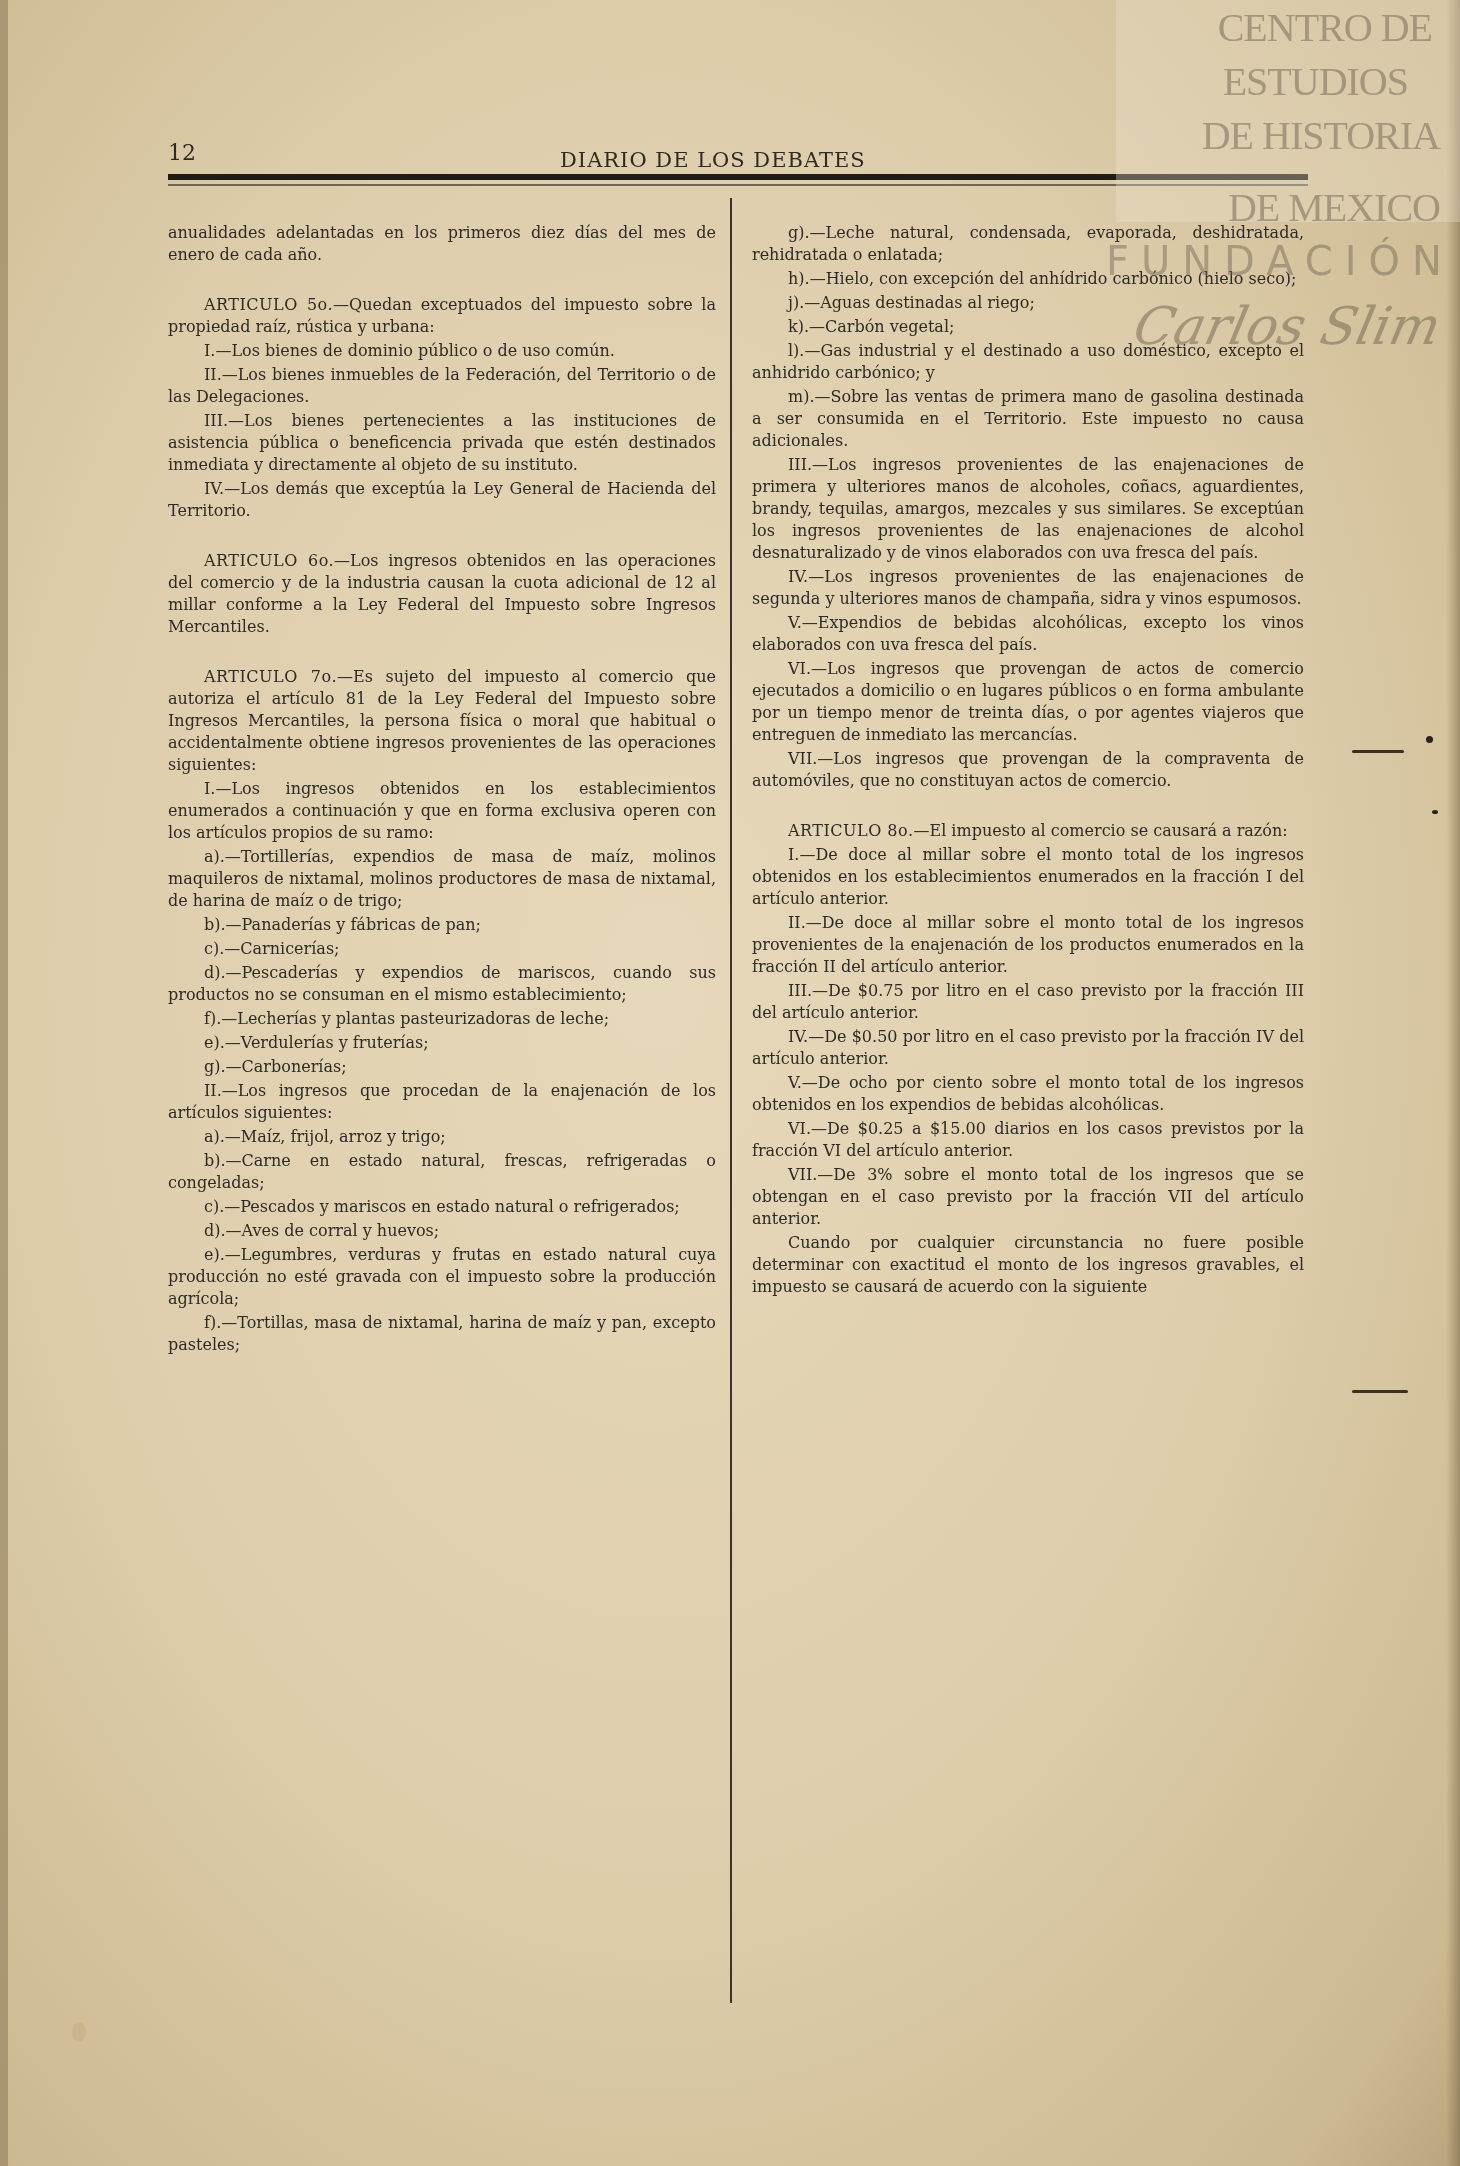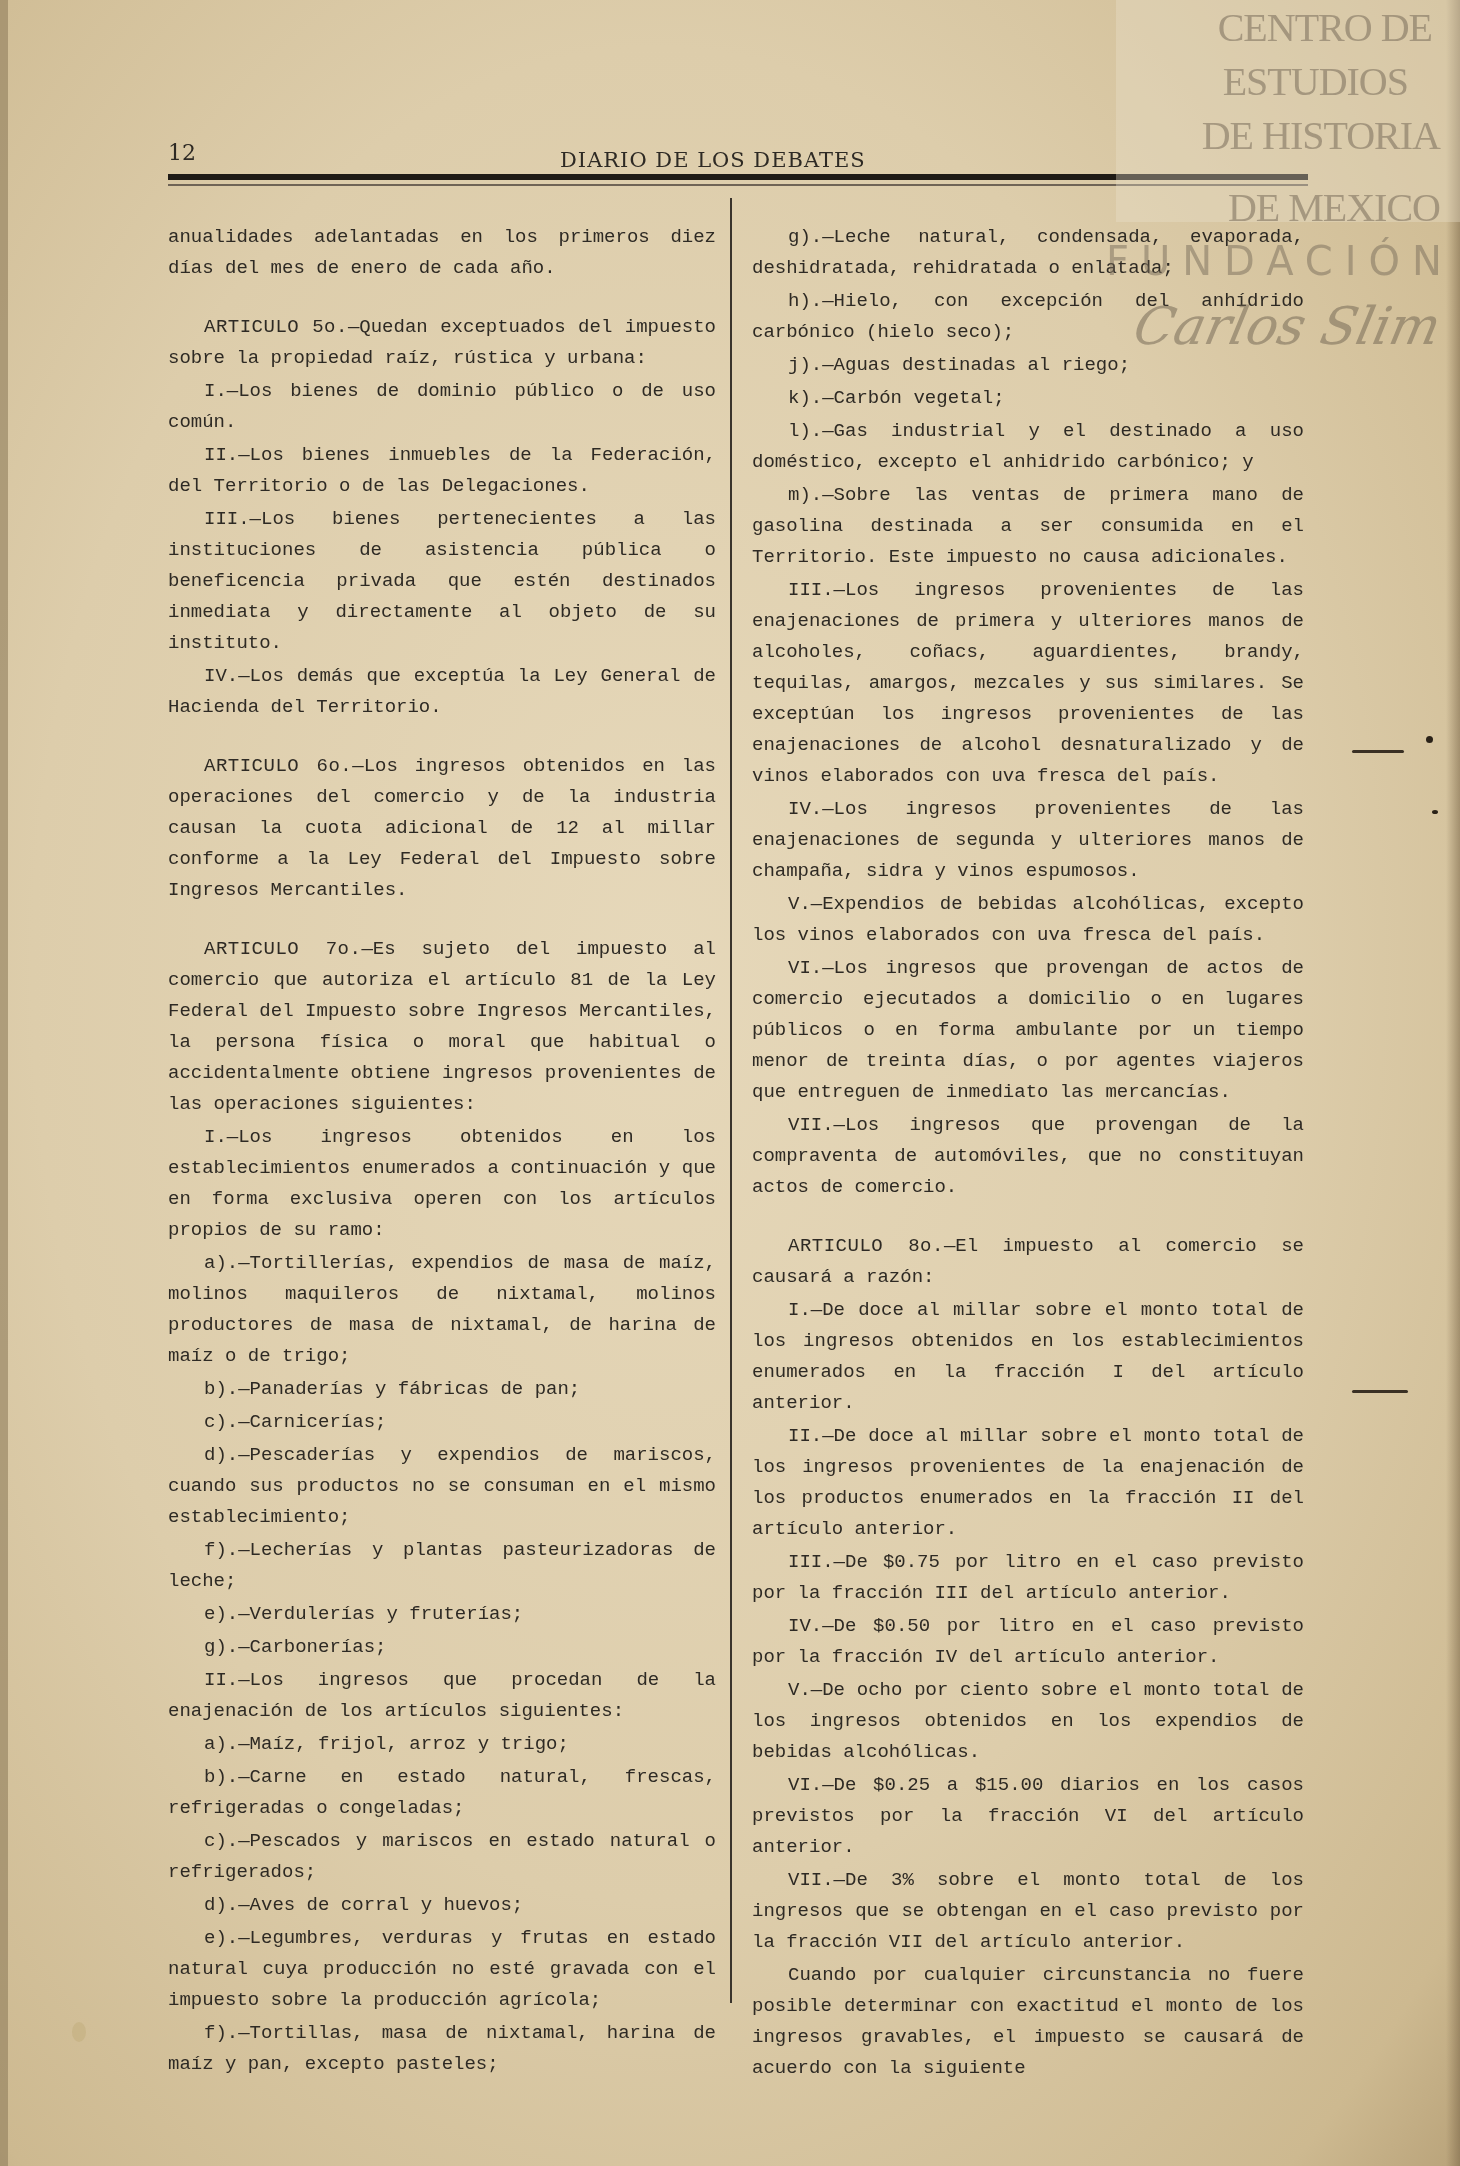"anualidades adelantadas en los primeros" .column { font-family: Liberation Mono, monospace -> none; font-size: 19px -> 16px; line-height: 31px -> 22px }
